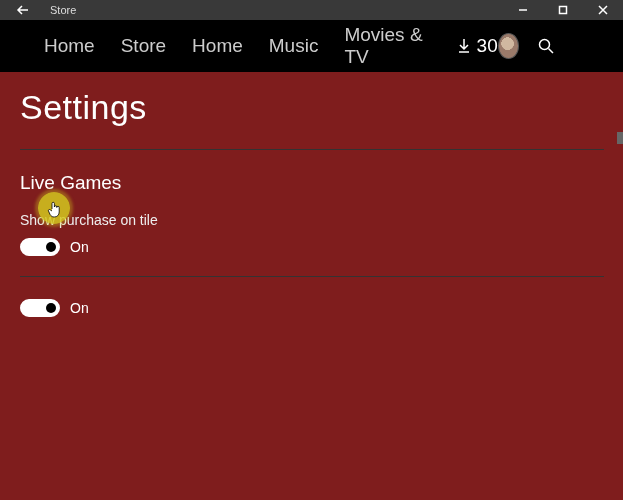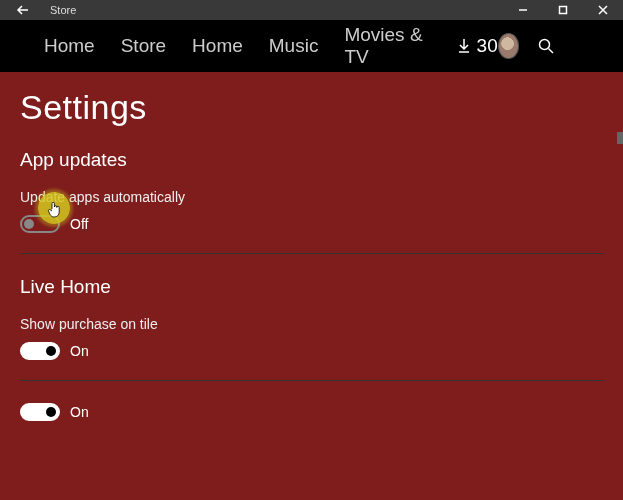"App updates" div.section { html: <div> <div>App updates</div> <div>Update apps automatically</div> <div> <div> <div></div> </div> <span>Off</span> </div> </div> -> none }
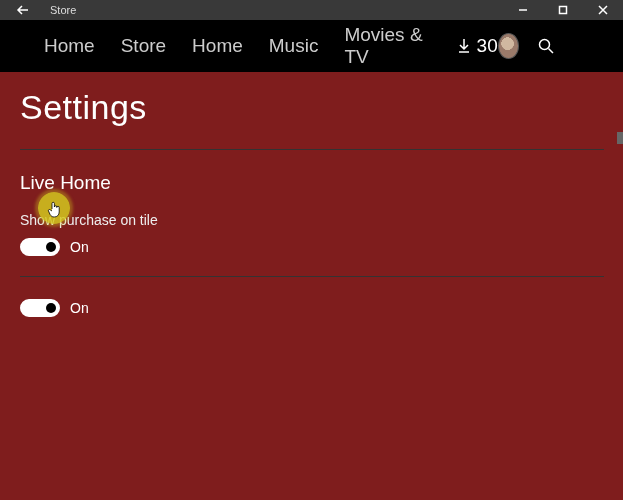"Live Home" div.section-title { text: Home -> Games }
